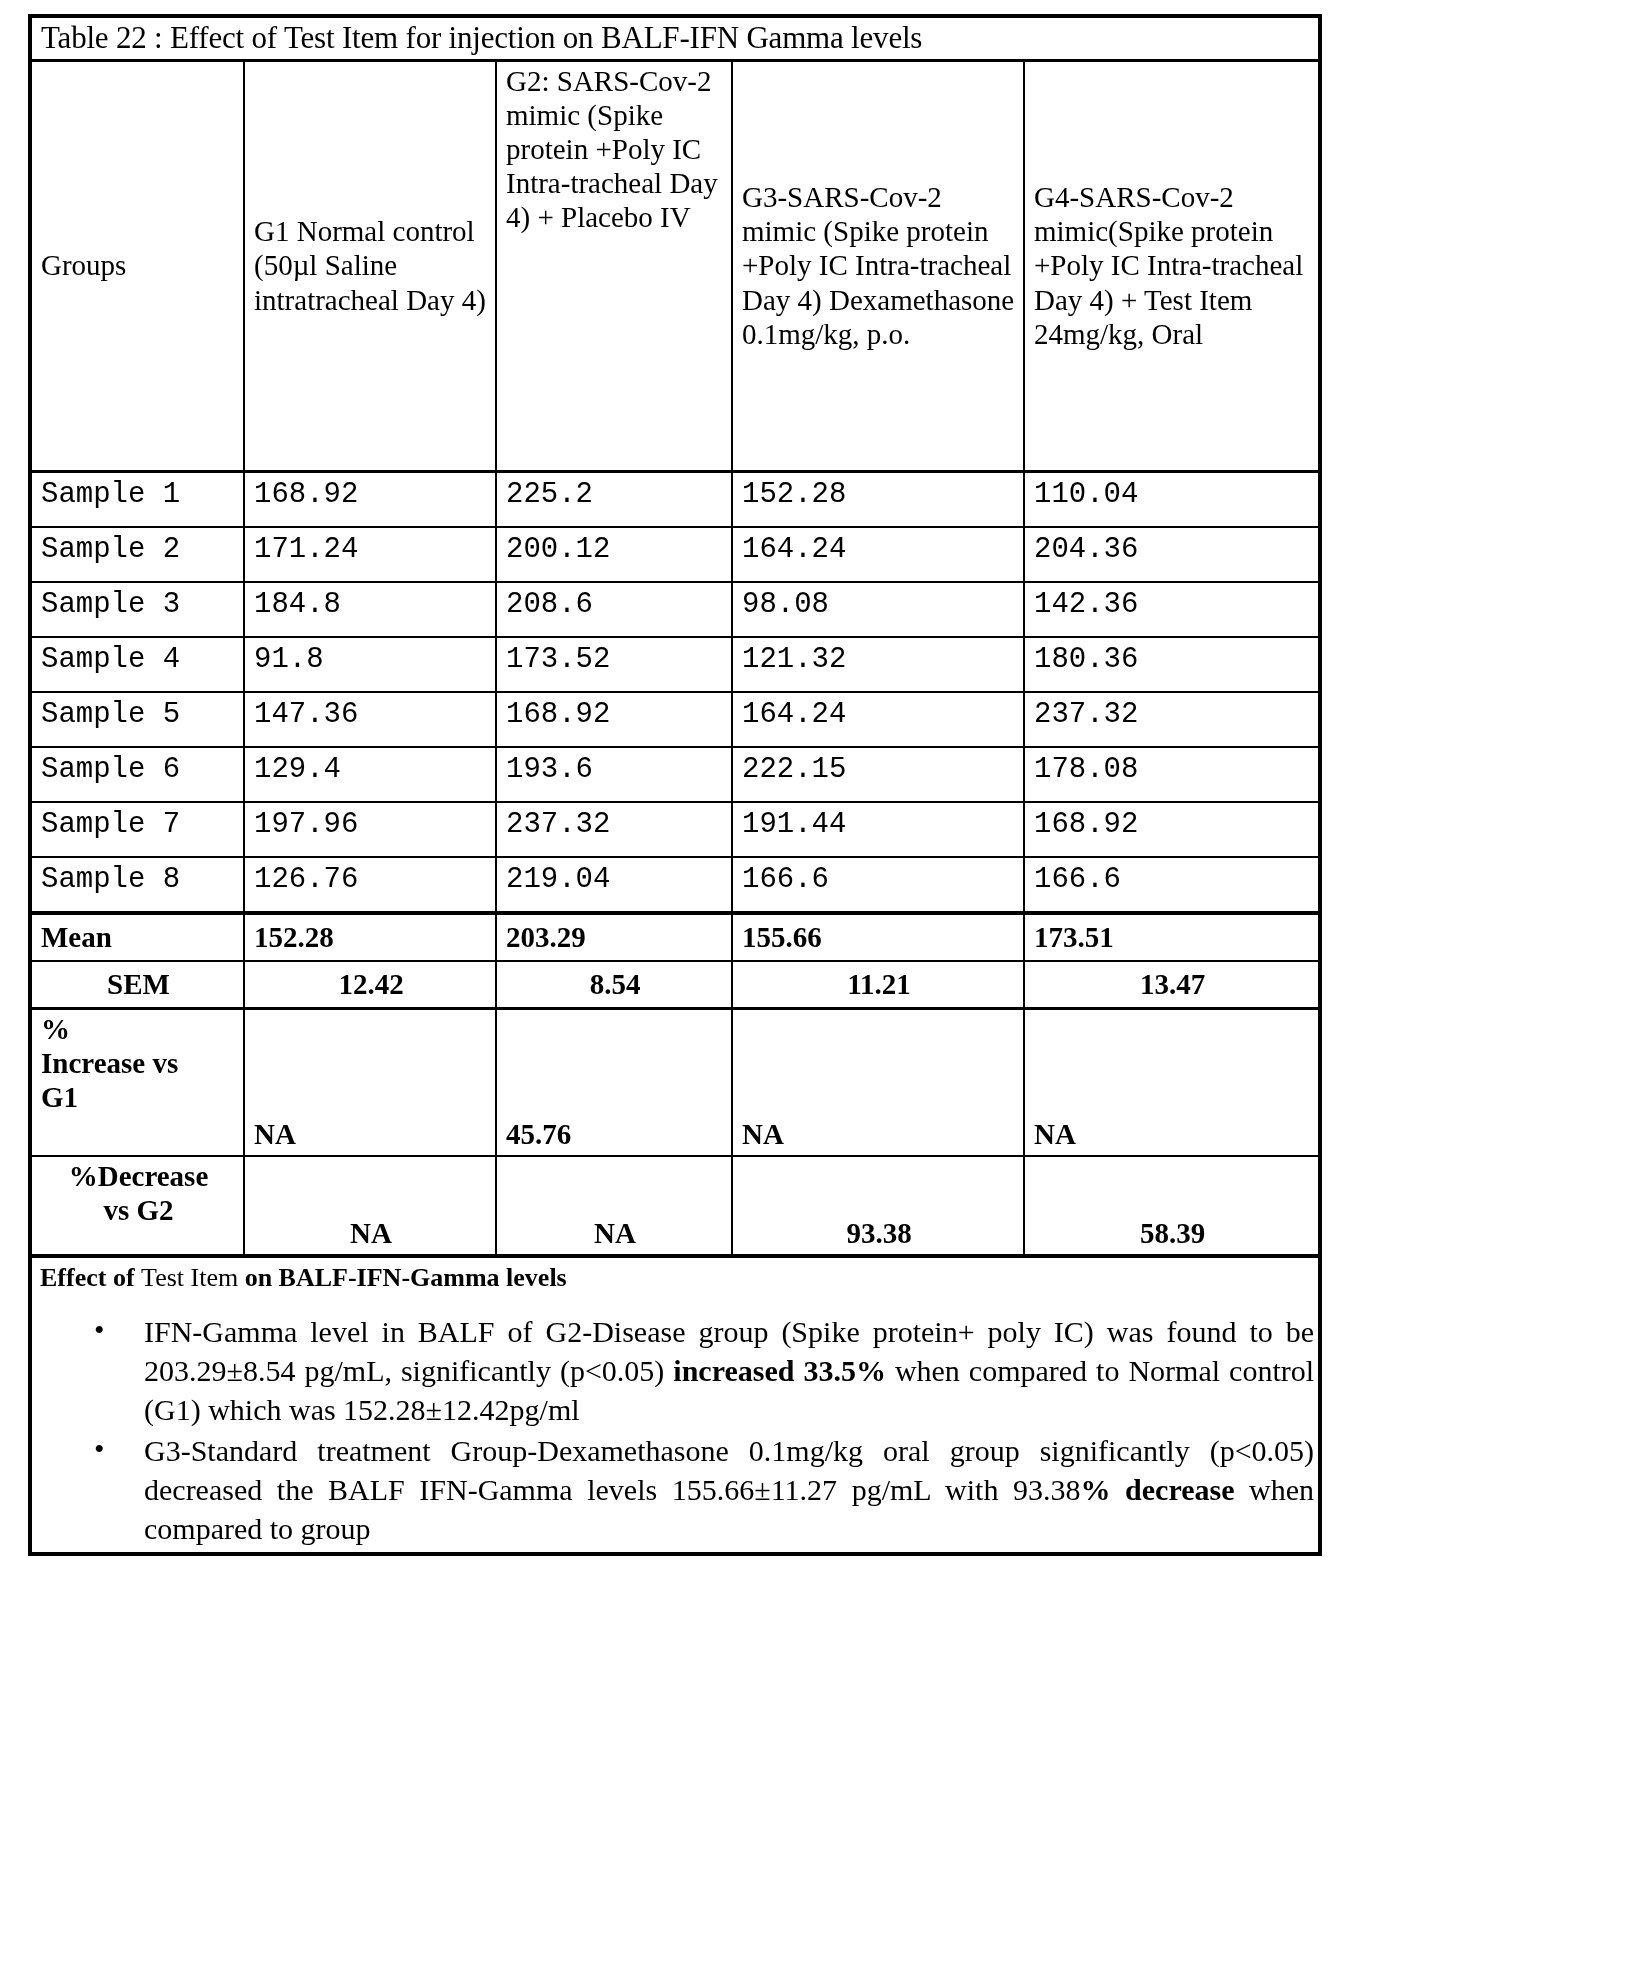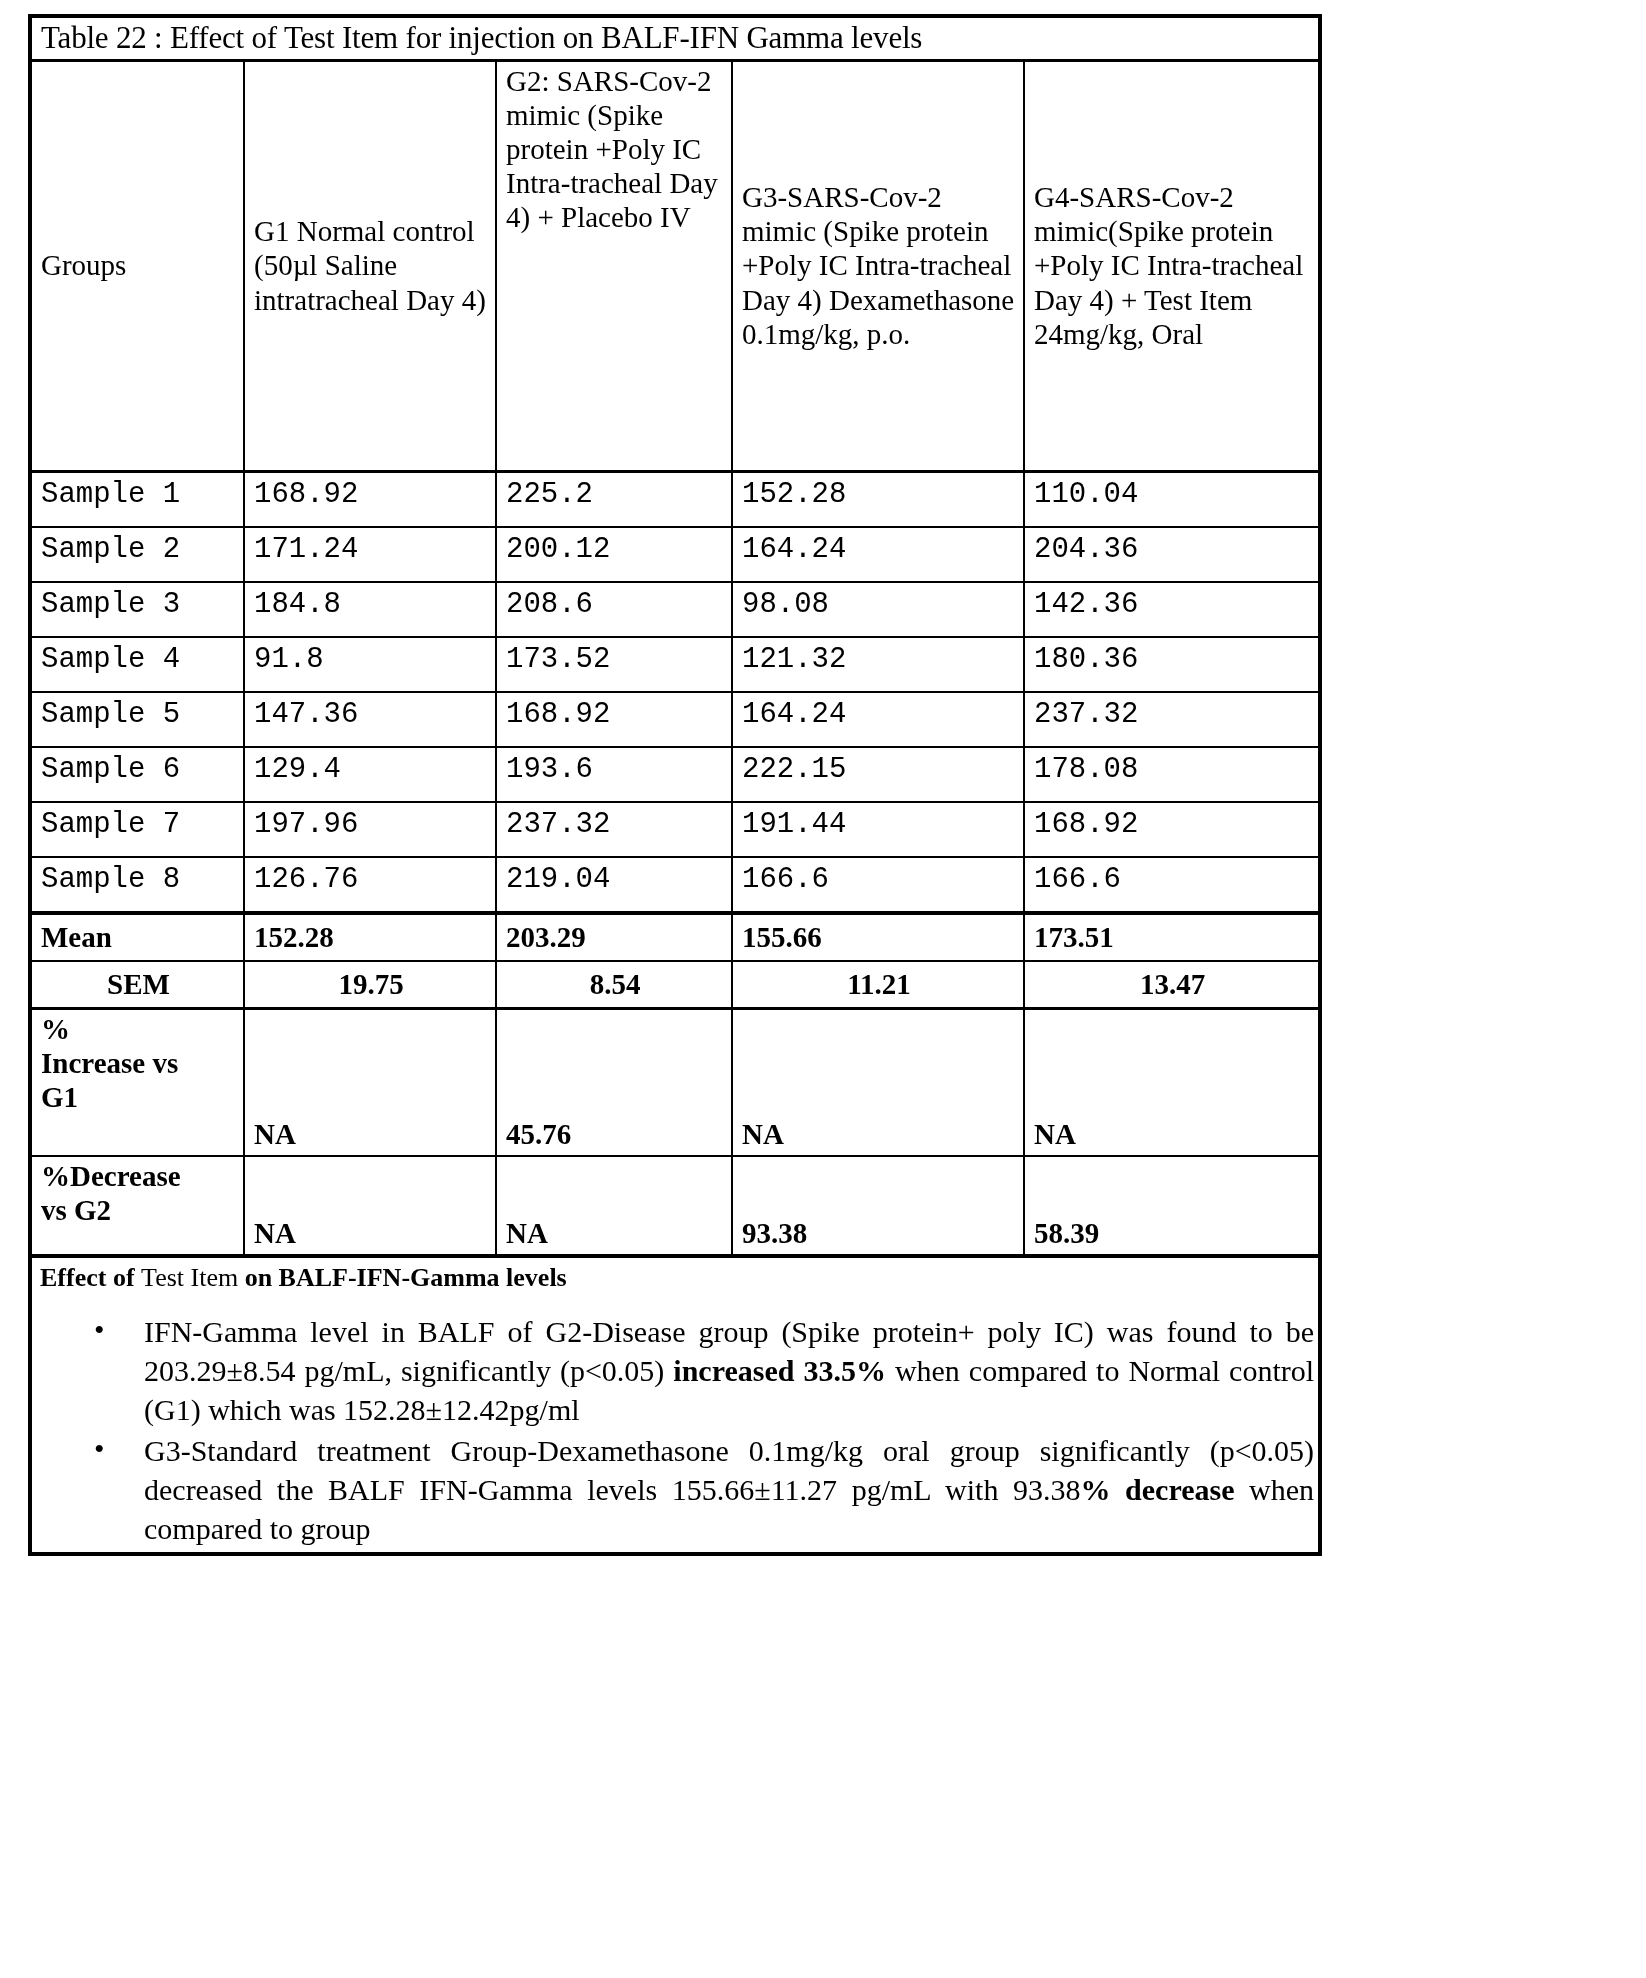"19.75" td { text: 19.75 -> 12.42 }
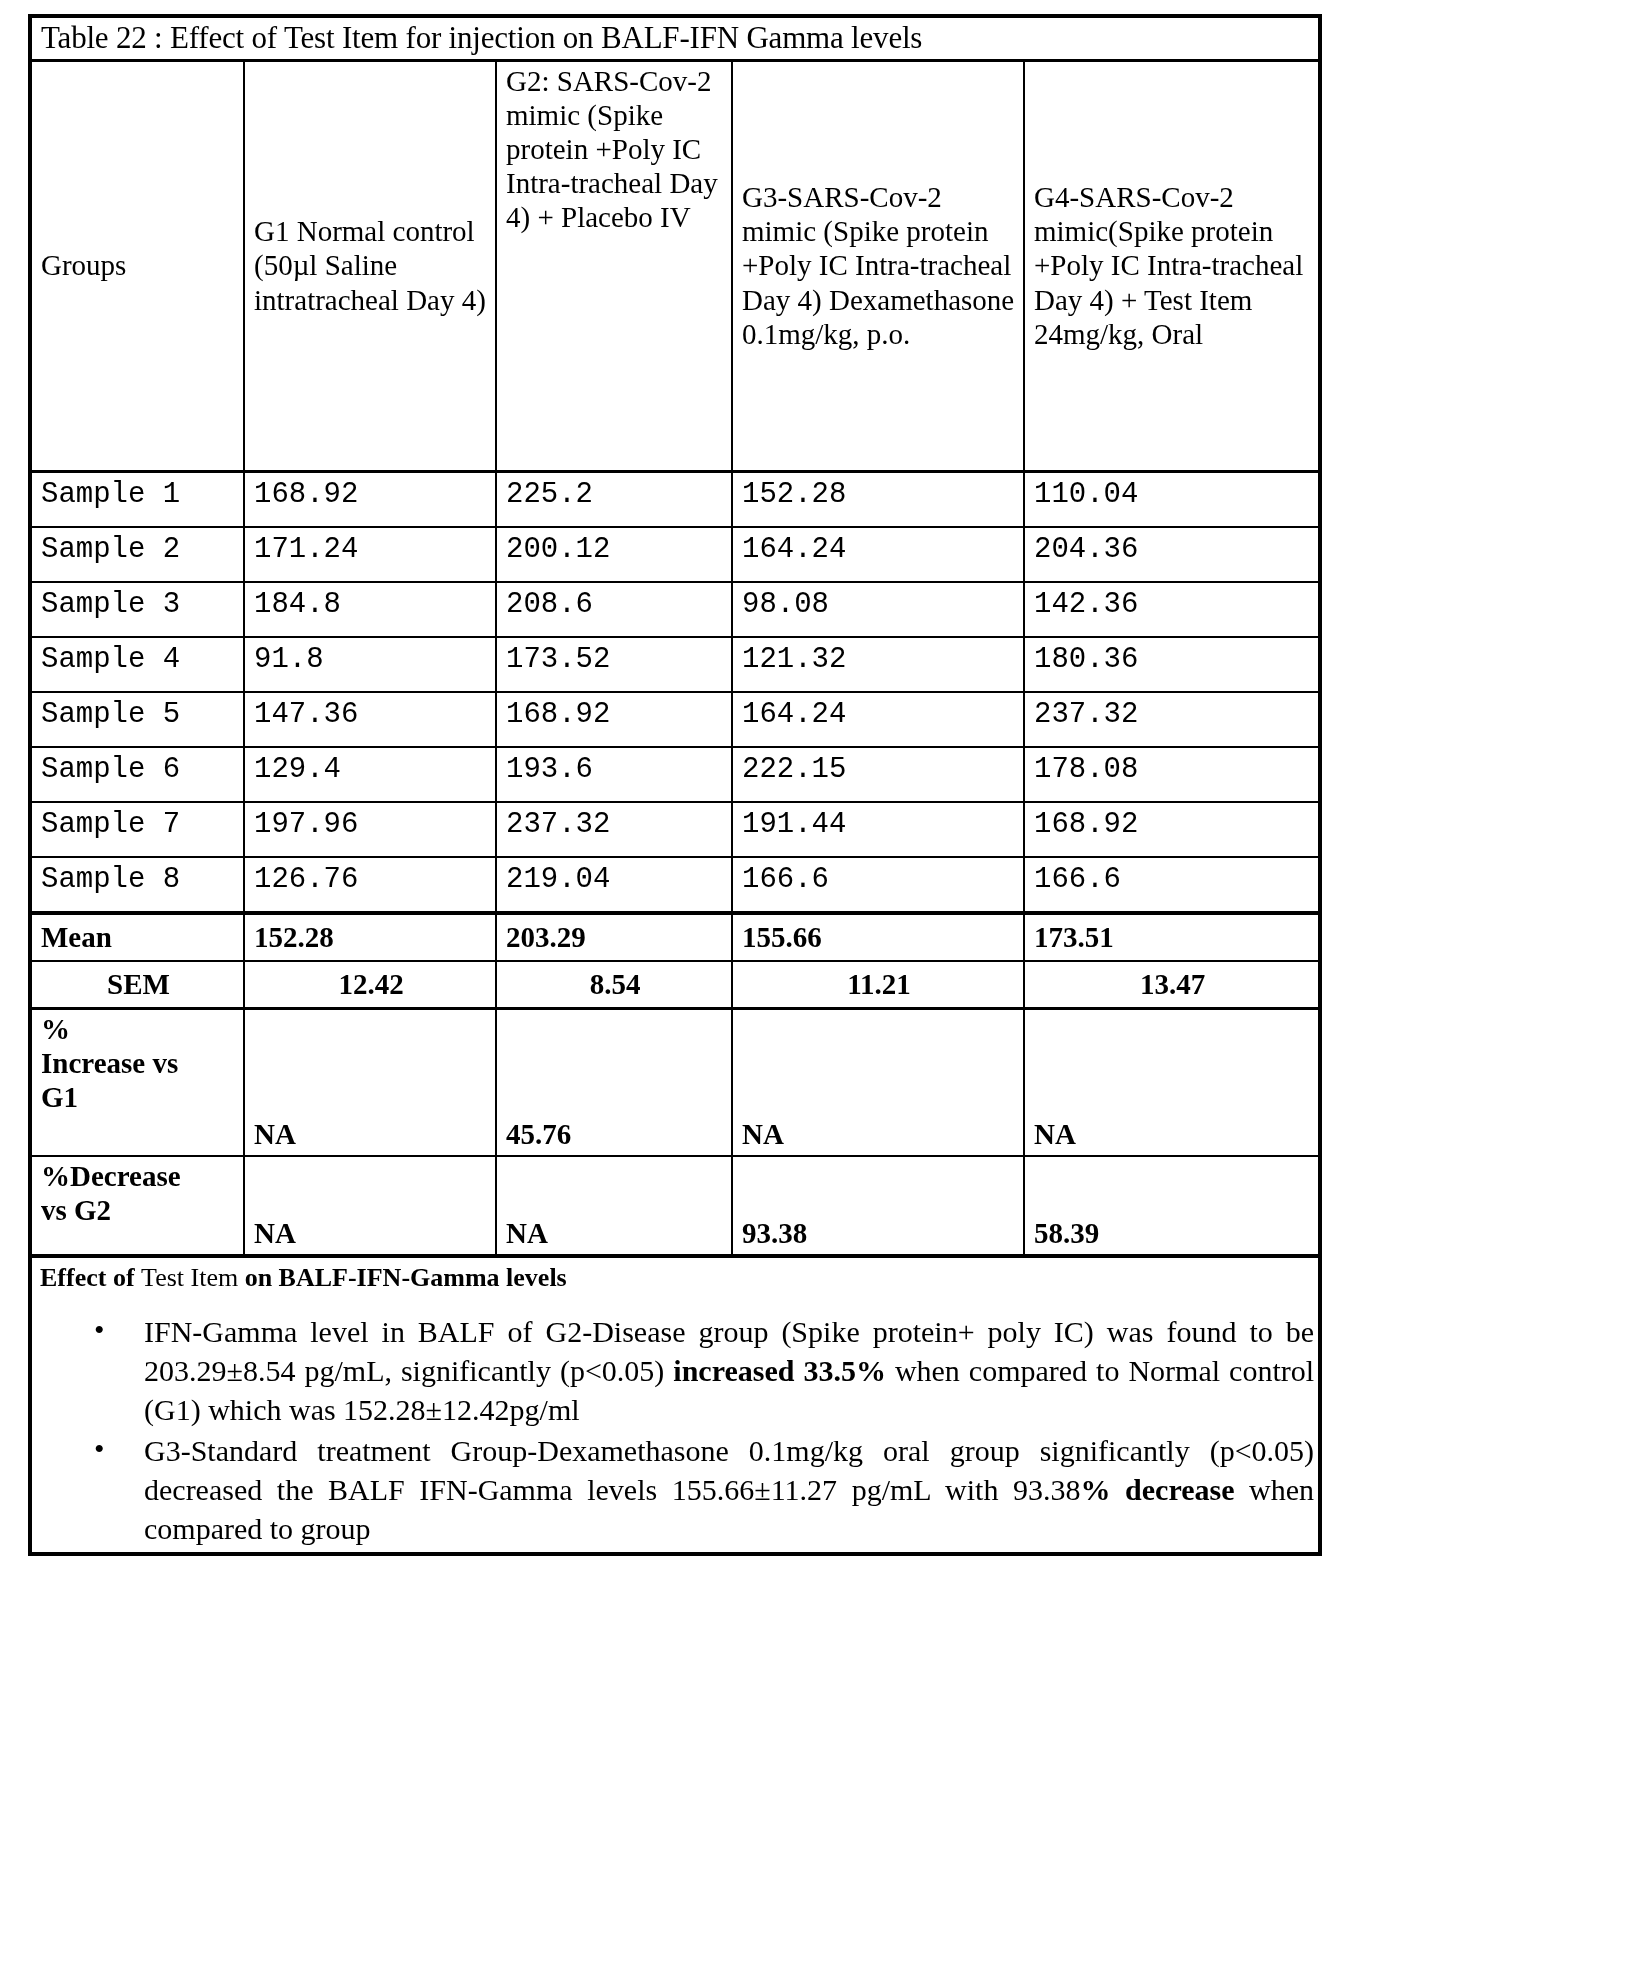"%Decrease" .pct-row.dec td { text-align: none -> center }
